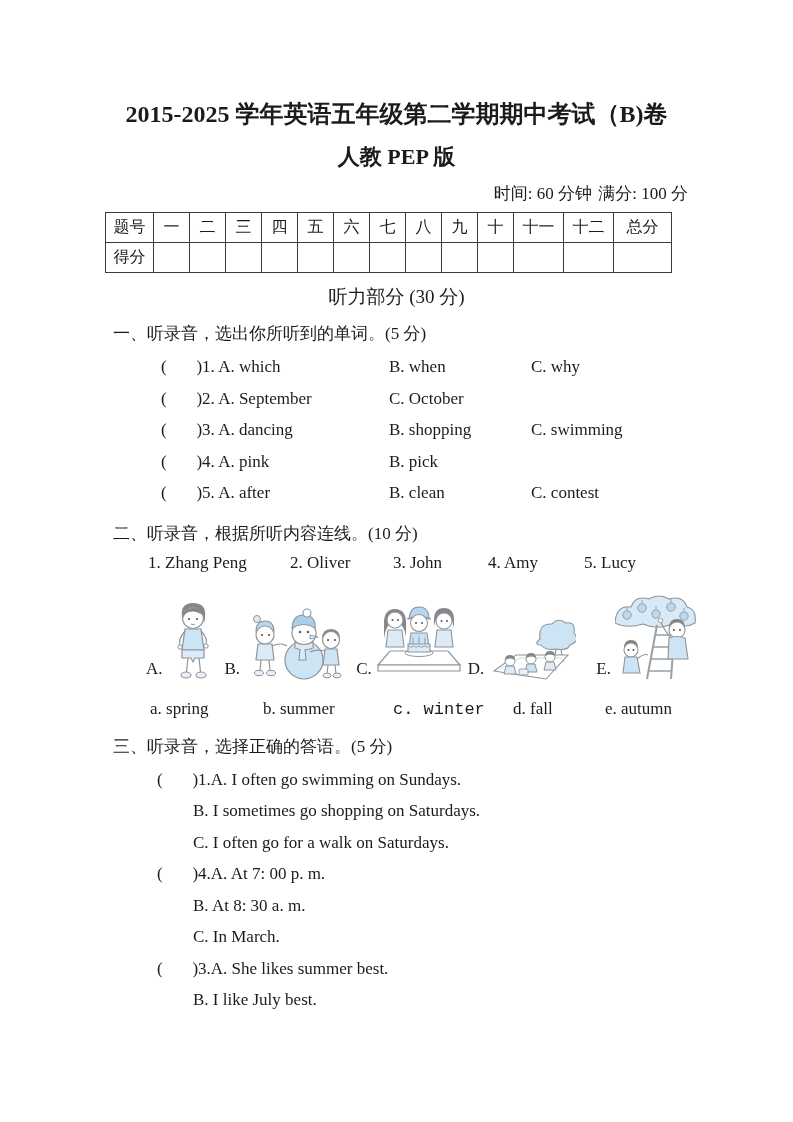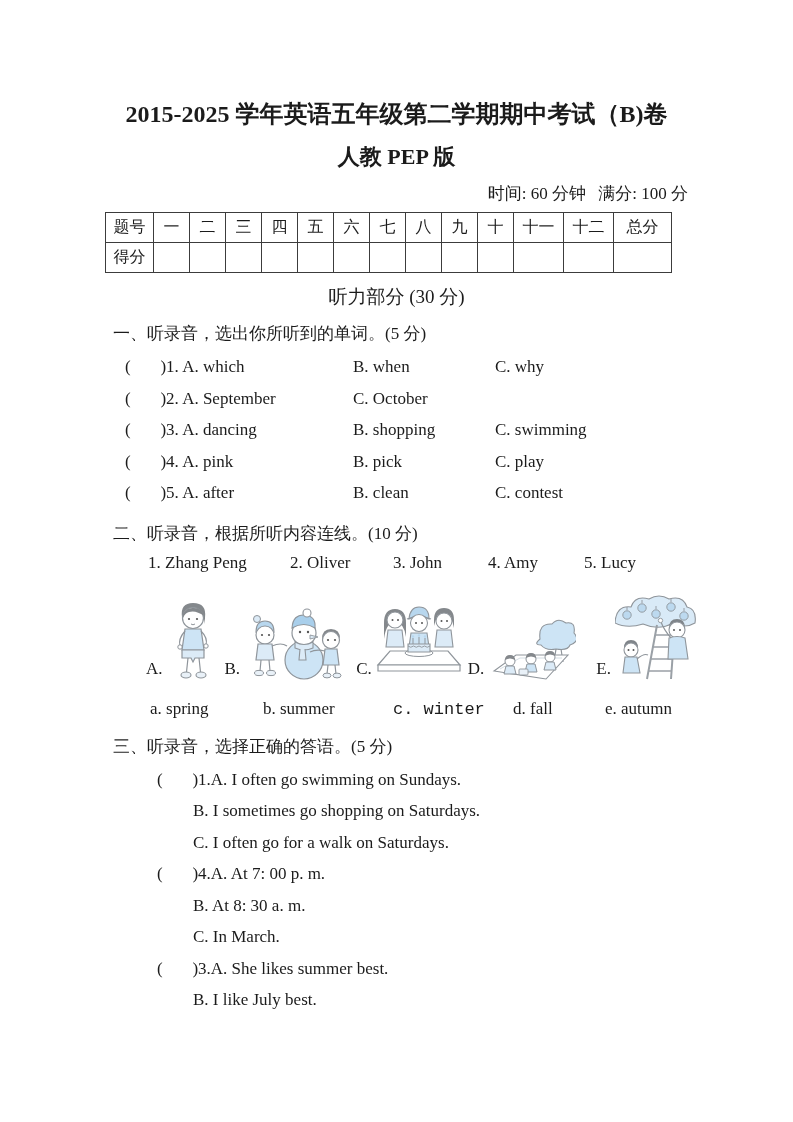"满分: 100 分" .meta-score { margin-left: 8px -> 2px }
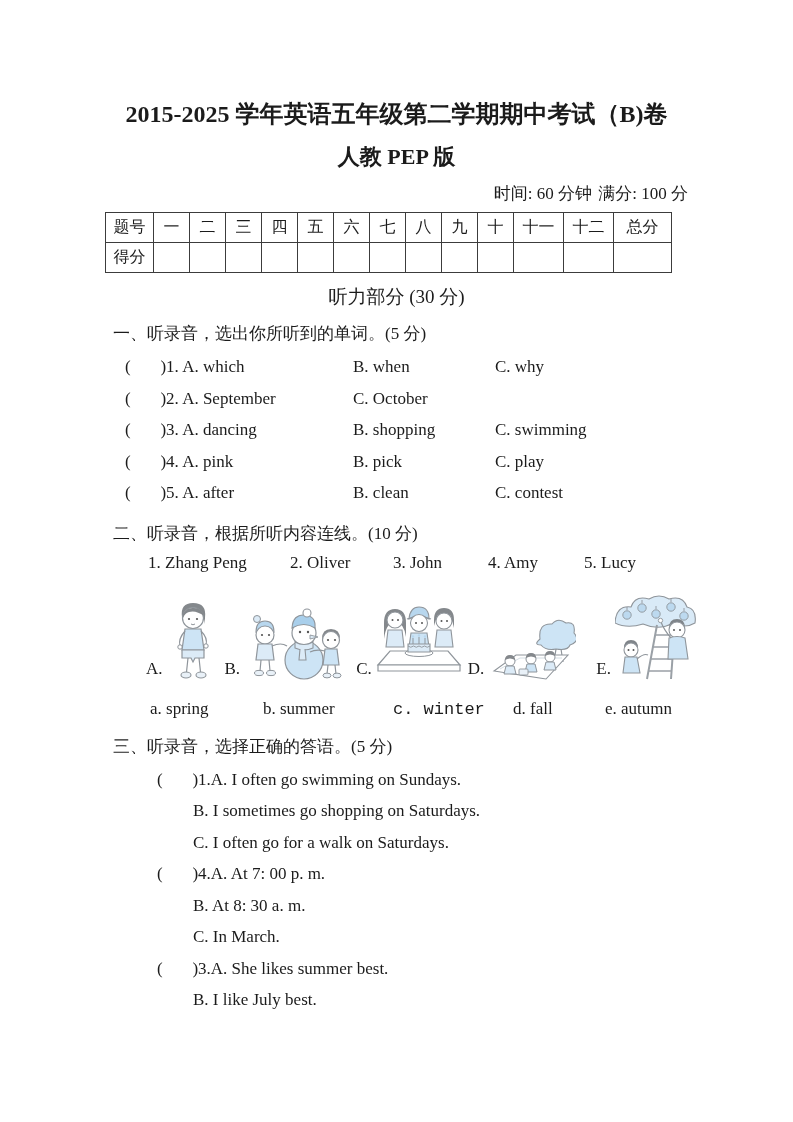"( )1. A. which" .q-row { margin-left: 20px -> 56px }
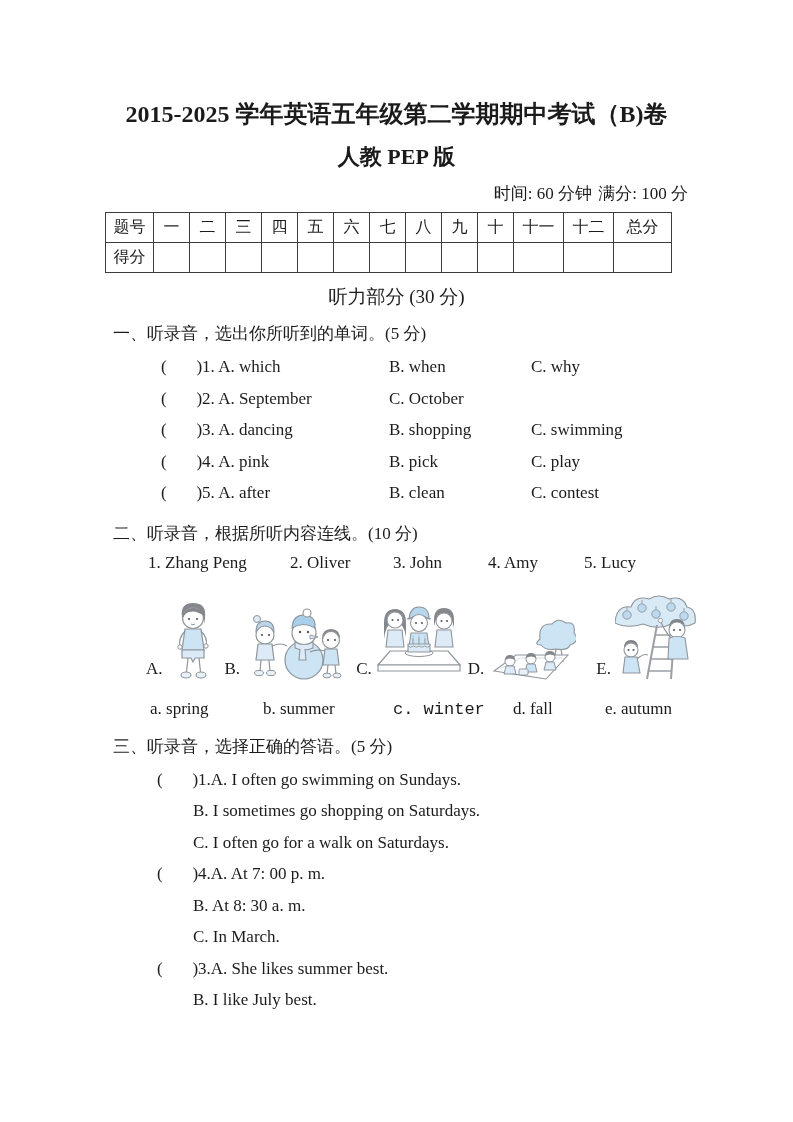"C. play" span { html: <span>C. play</span> -> none }
